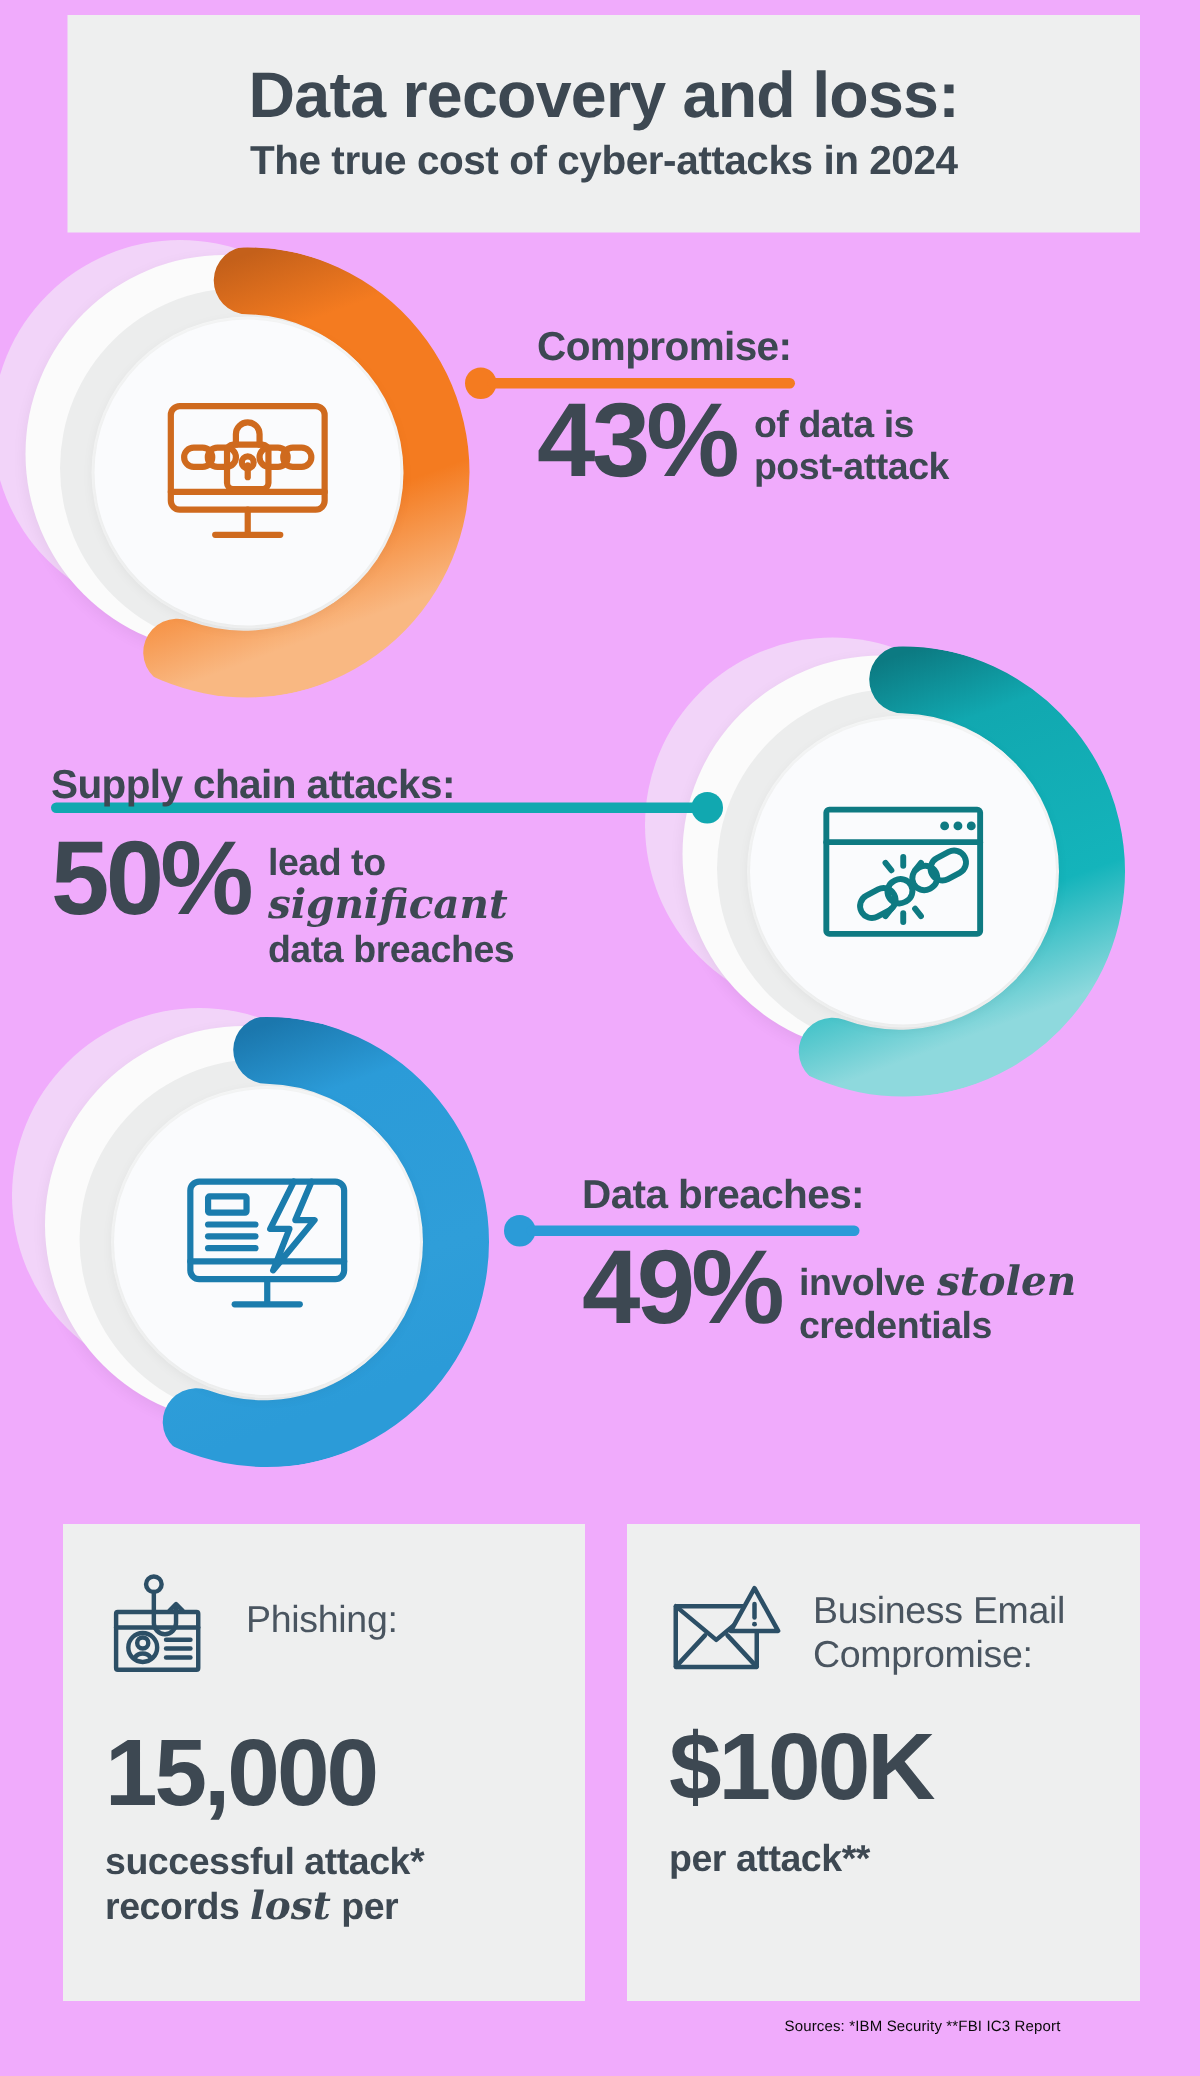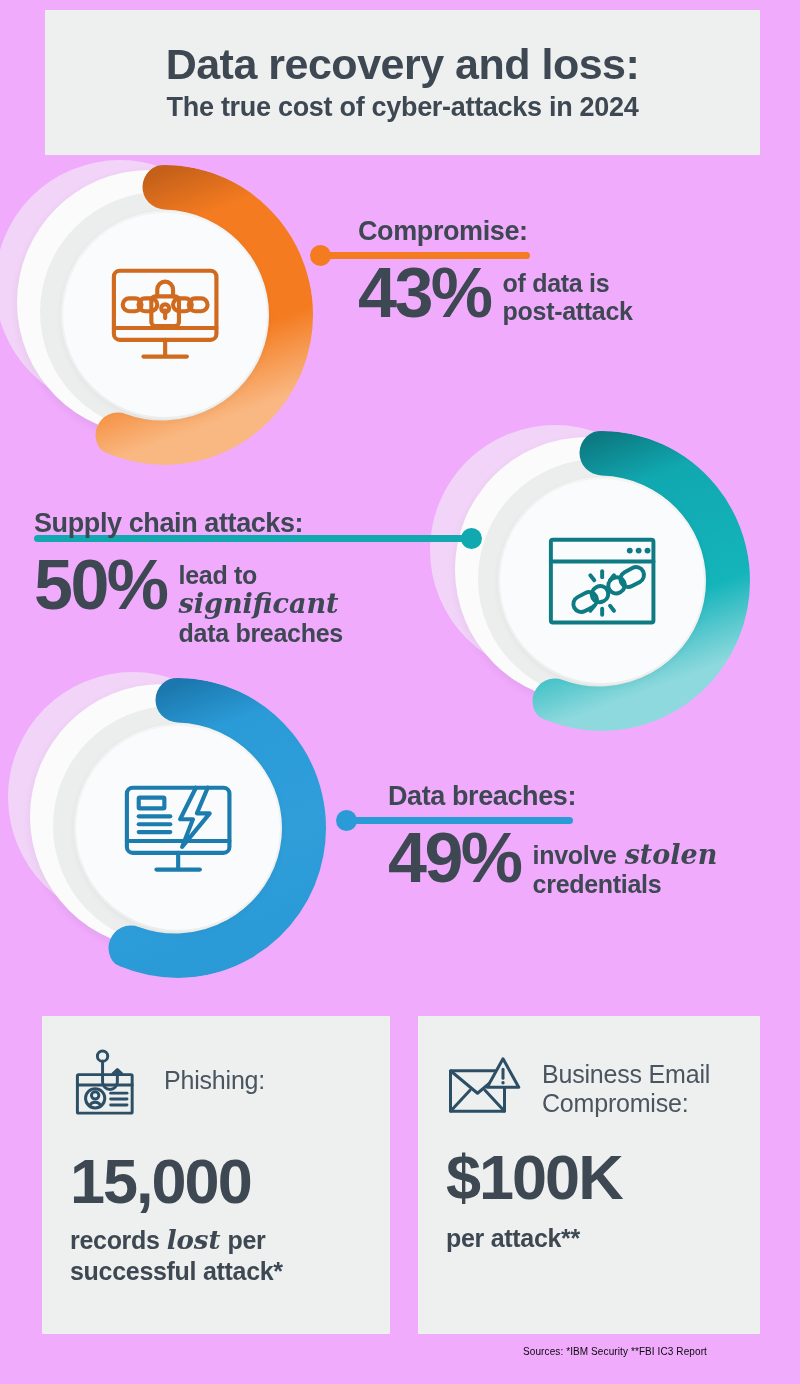"records" div { order: before "successful attack*" -> after "successful attack*" }
